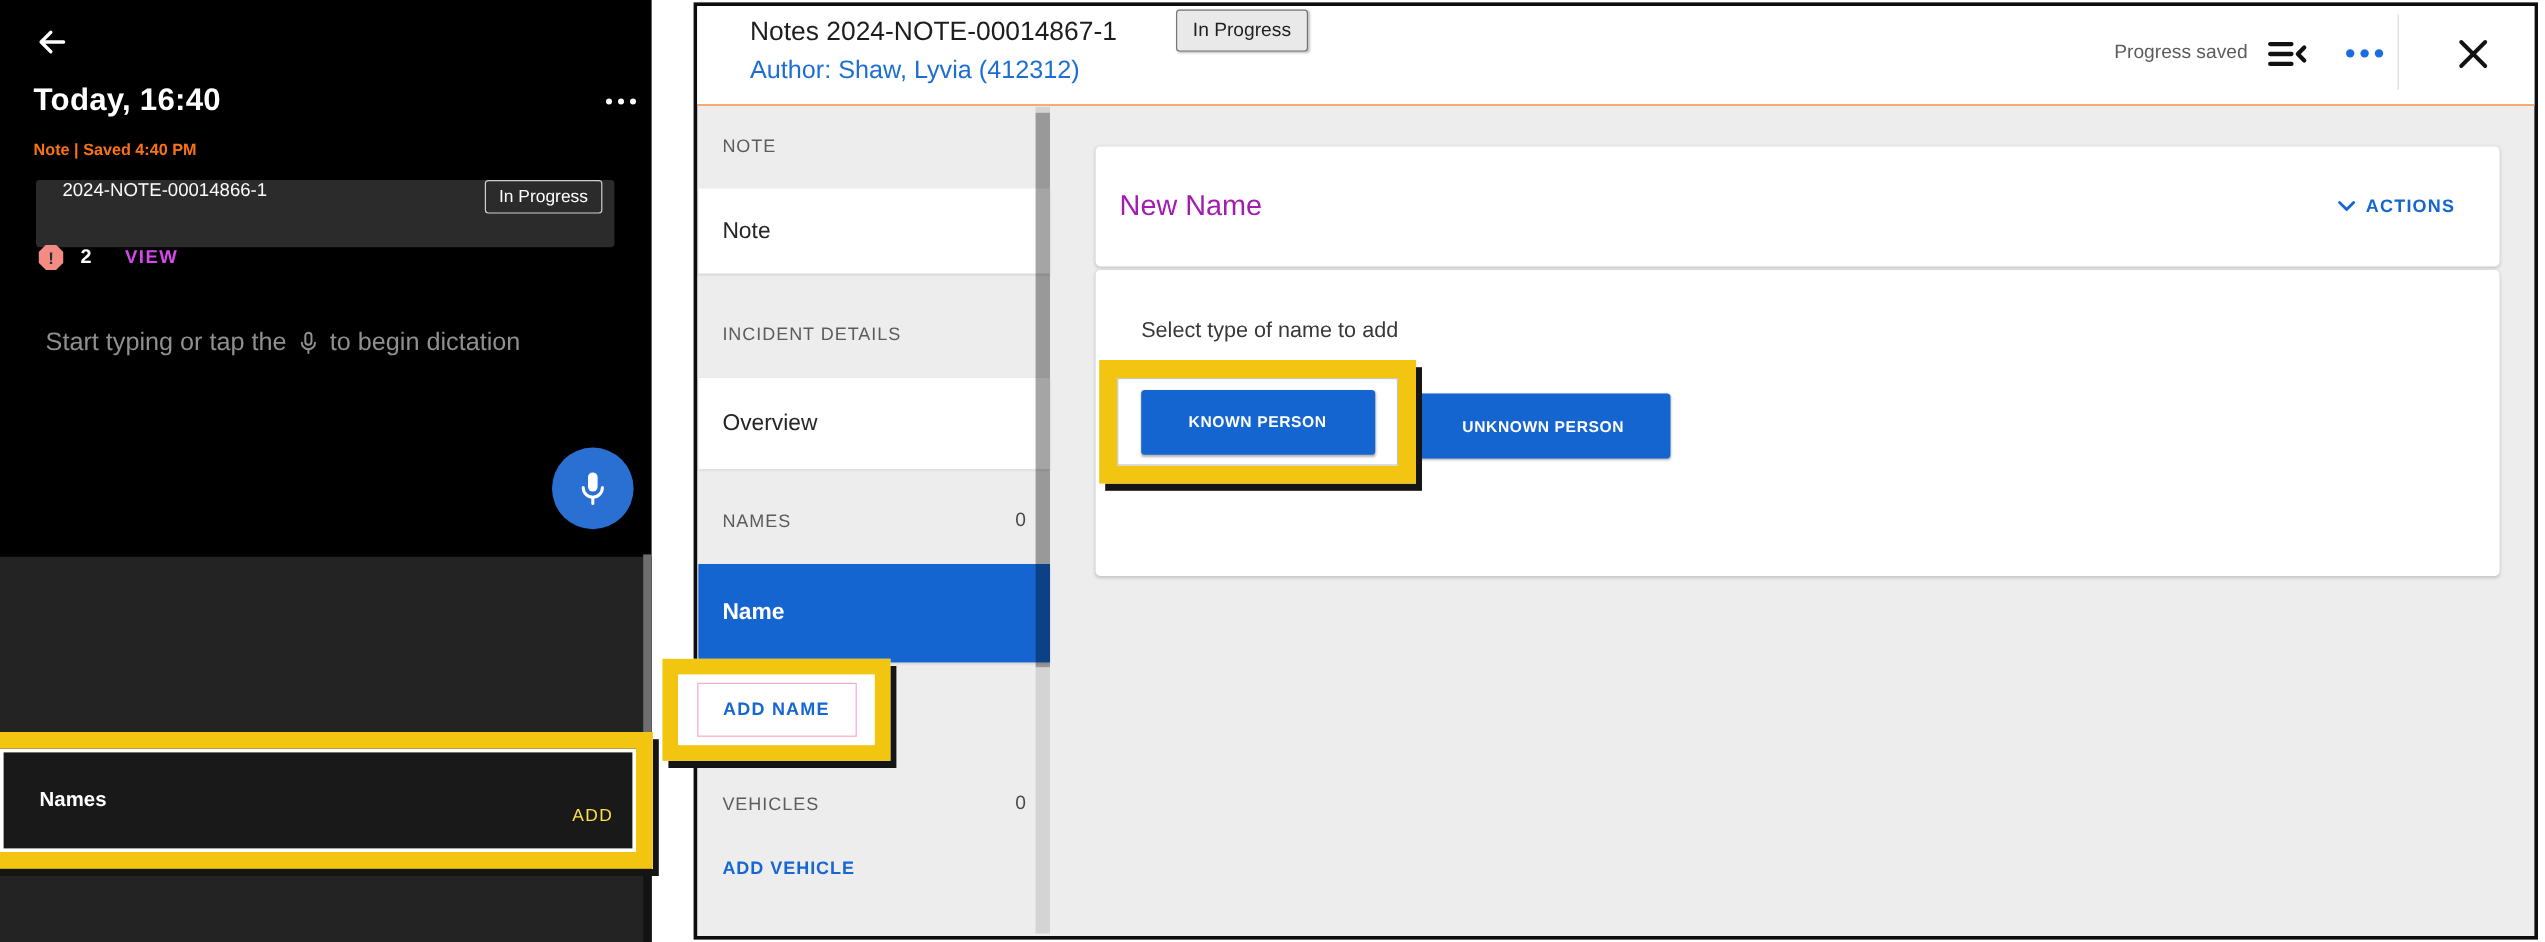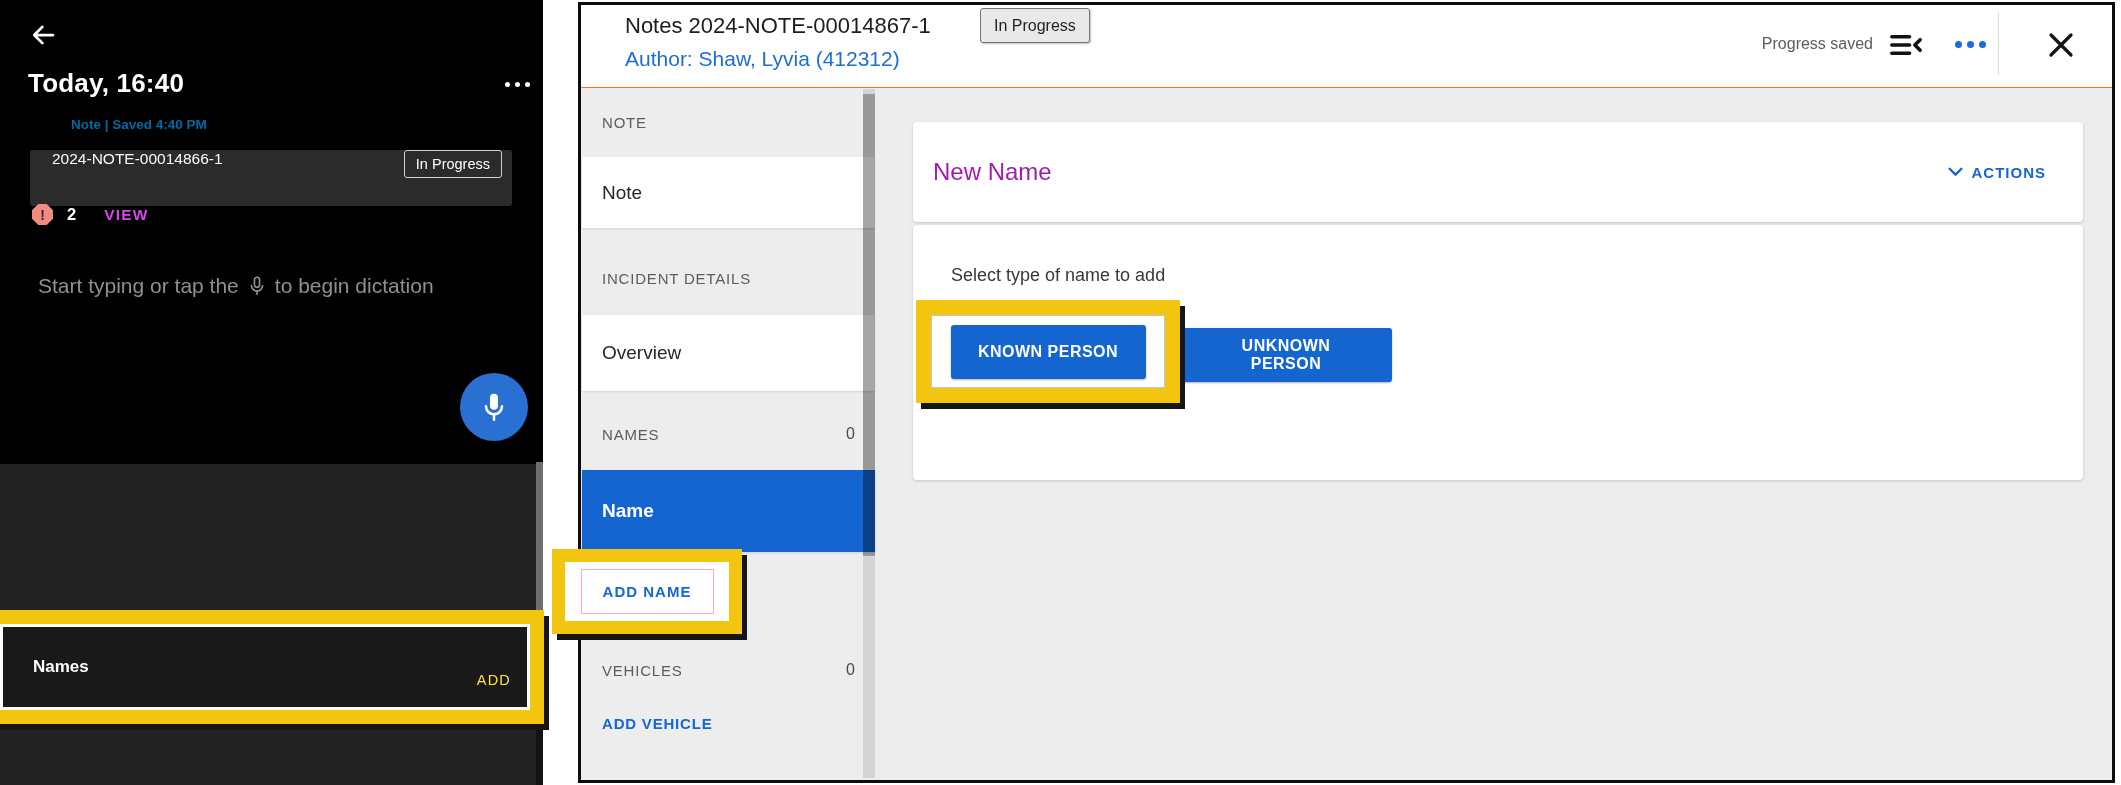"Note | Saved 4:40 PM" .lp-subtitle { color: #0369a1 -> #f97316; margin-left: 43px -> none }
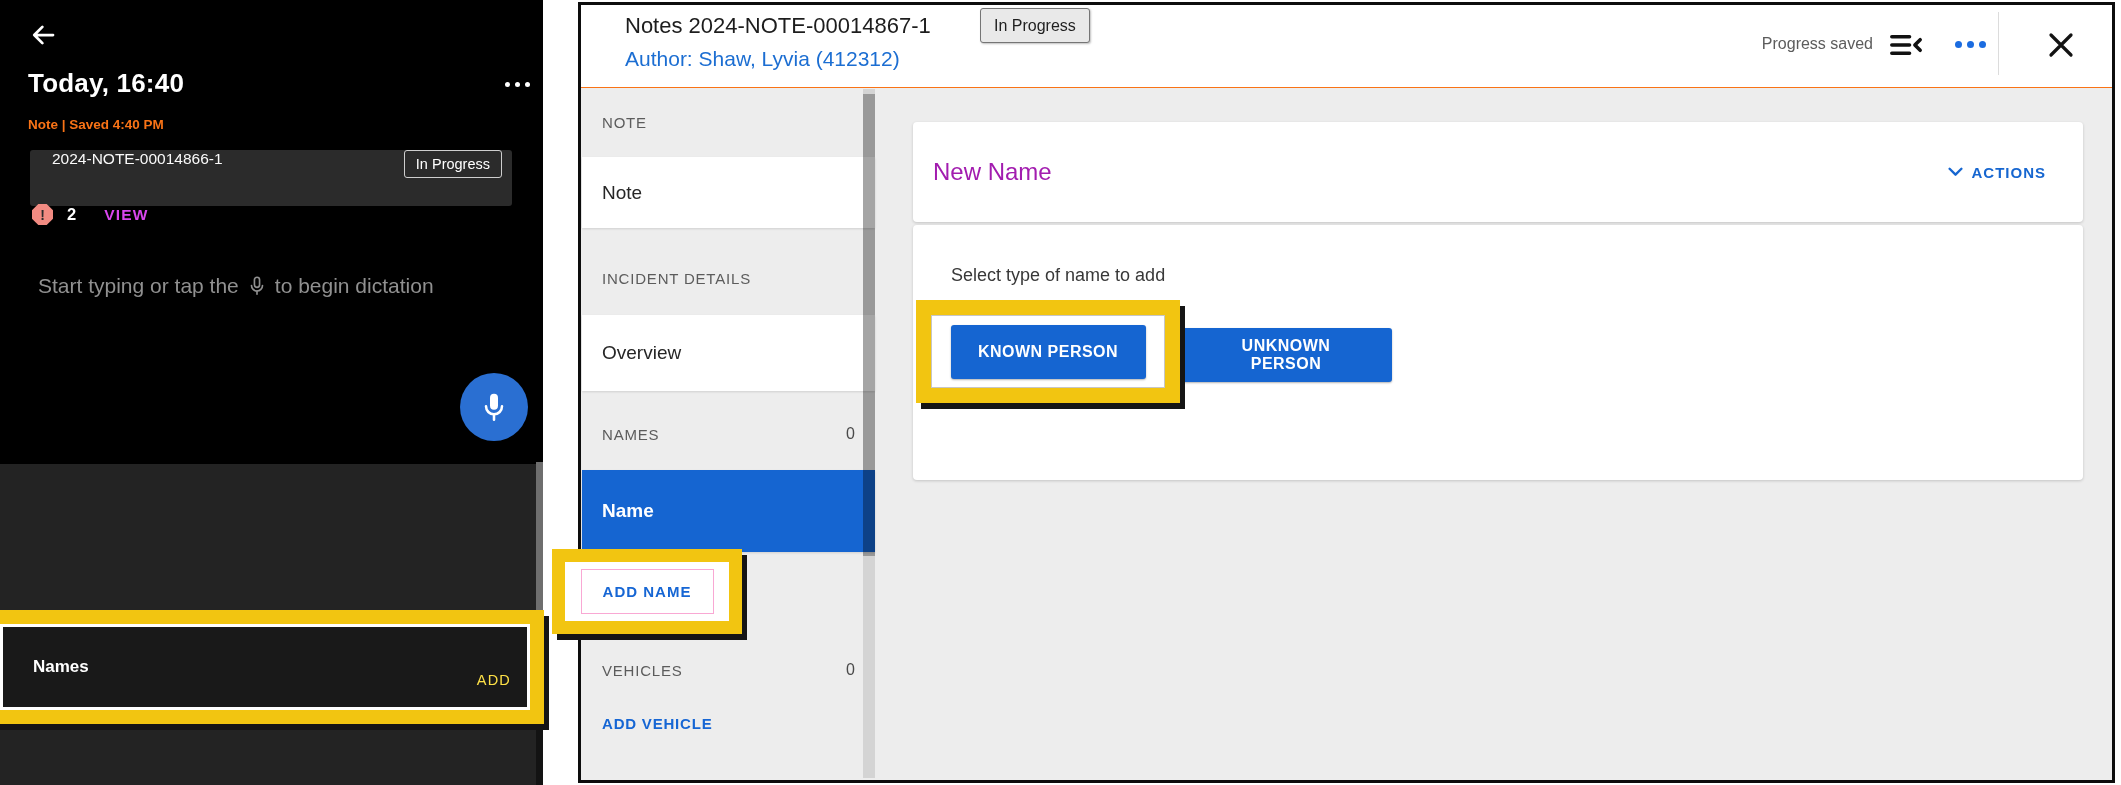"KNOWN PERSON" .btn { font-size: 16px -> 13px }
